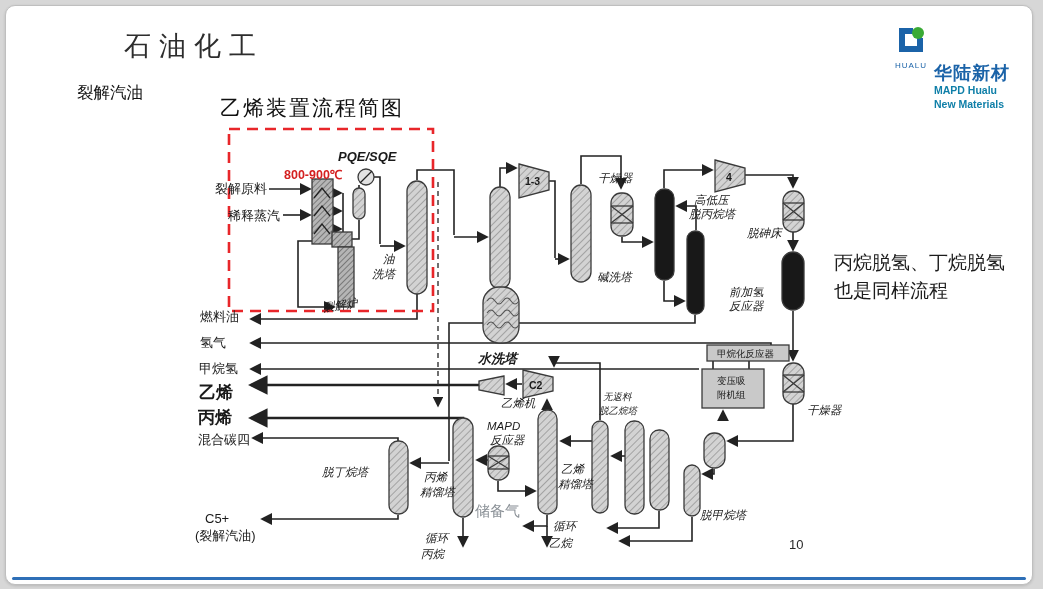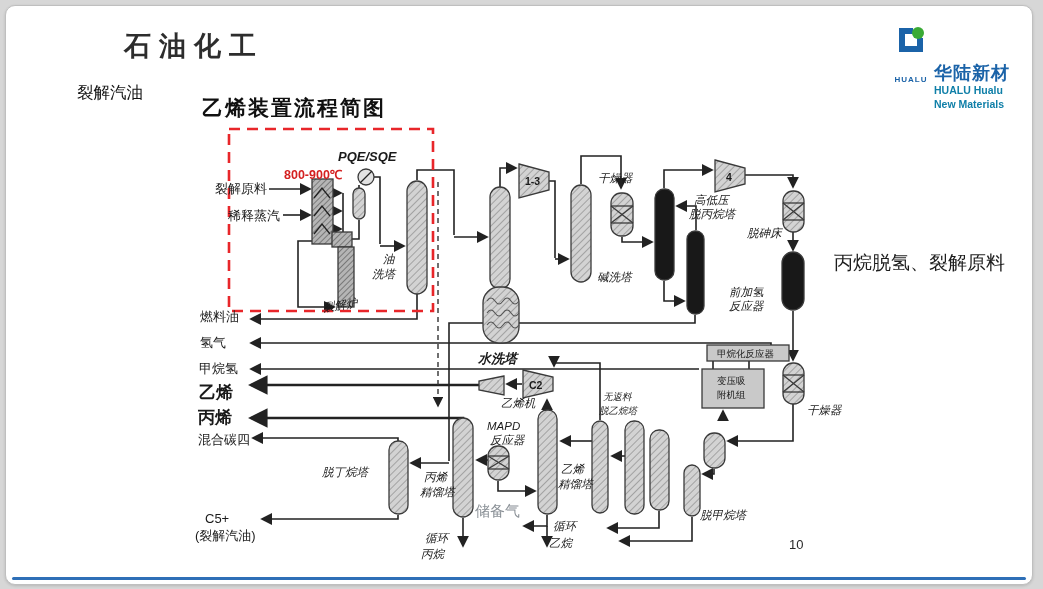"石油化工" .brand { font-weight: 700 -> 400 }
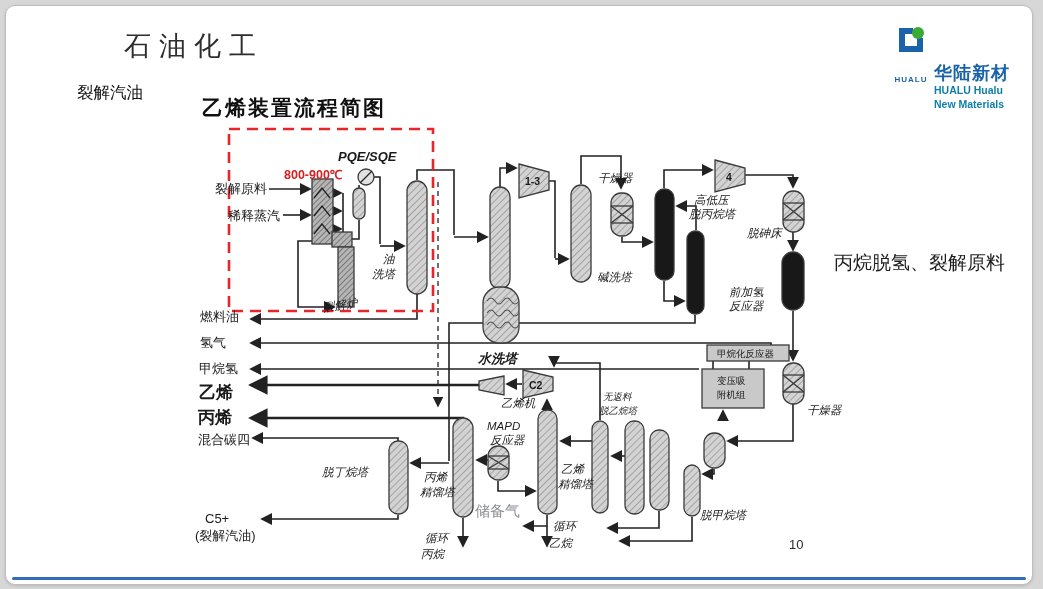"HUALU" .hualu .acr { font-weight: 700 -> 400; margin-top: 15px -> 1px }
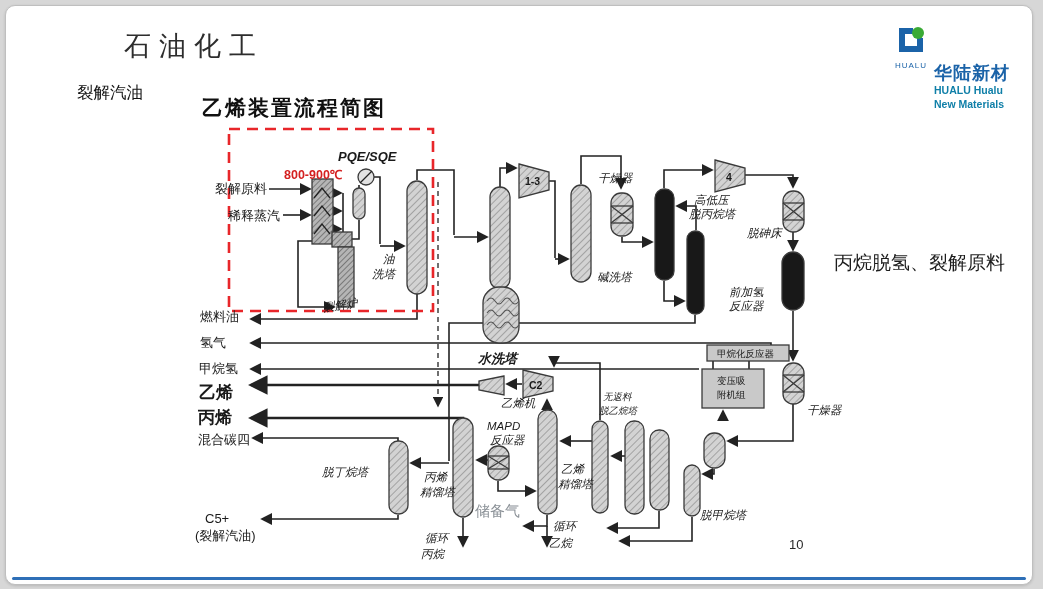"HUALU Hualu" div.en { text: HUALU -> MAPD }
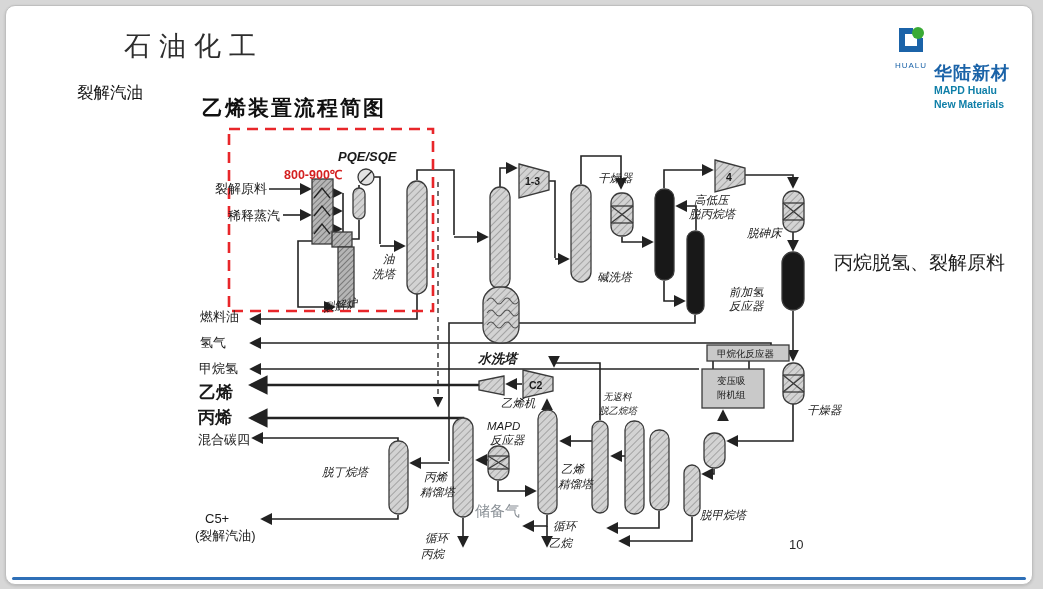"乙烯装置流程简图" .diagram-title { font-weight: 700 -> 400; left: 196px -> 214px }
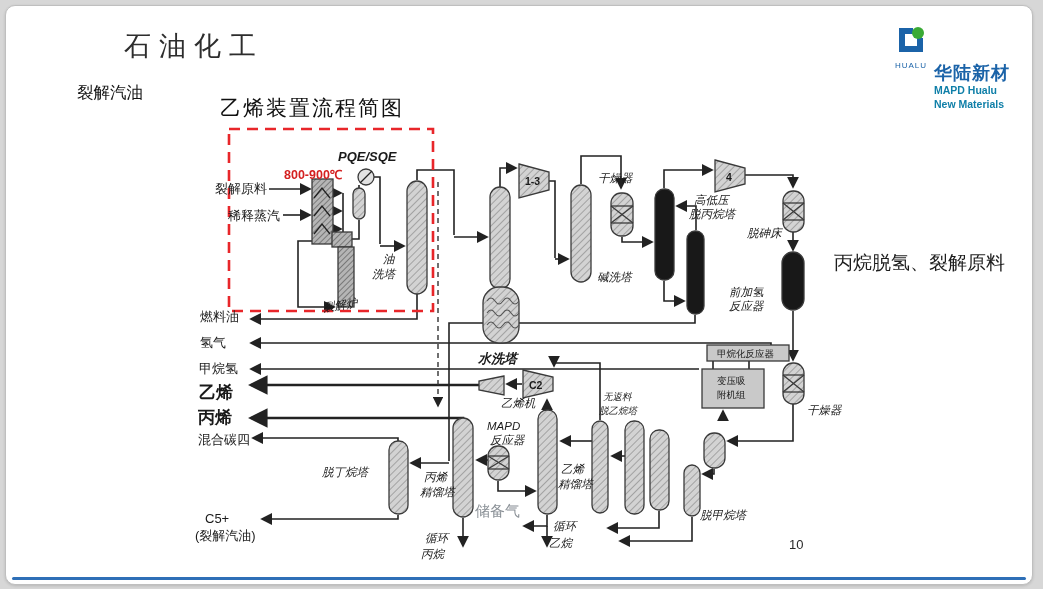"丙烷脱氢、裂解原料" div { text: 裂解原料 -> 丁烷脱氢 }
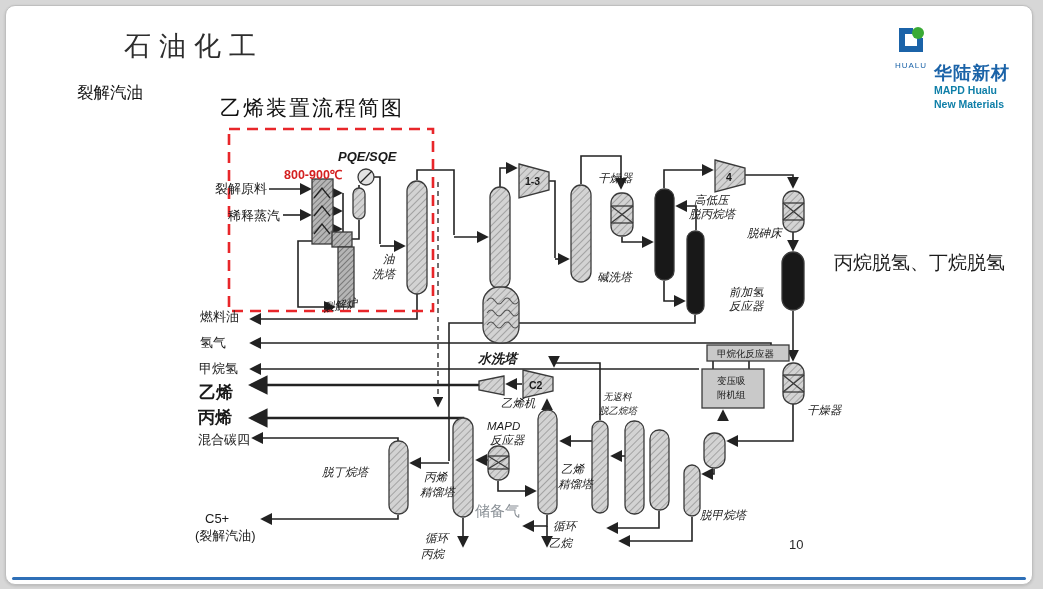"也是同样流程" div { html: none -> <div>也是同样流程</div> }
